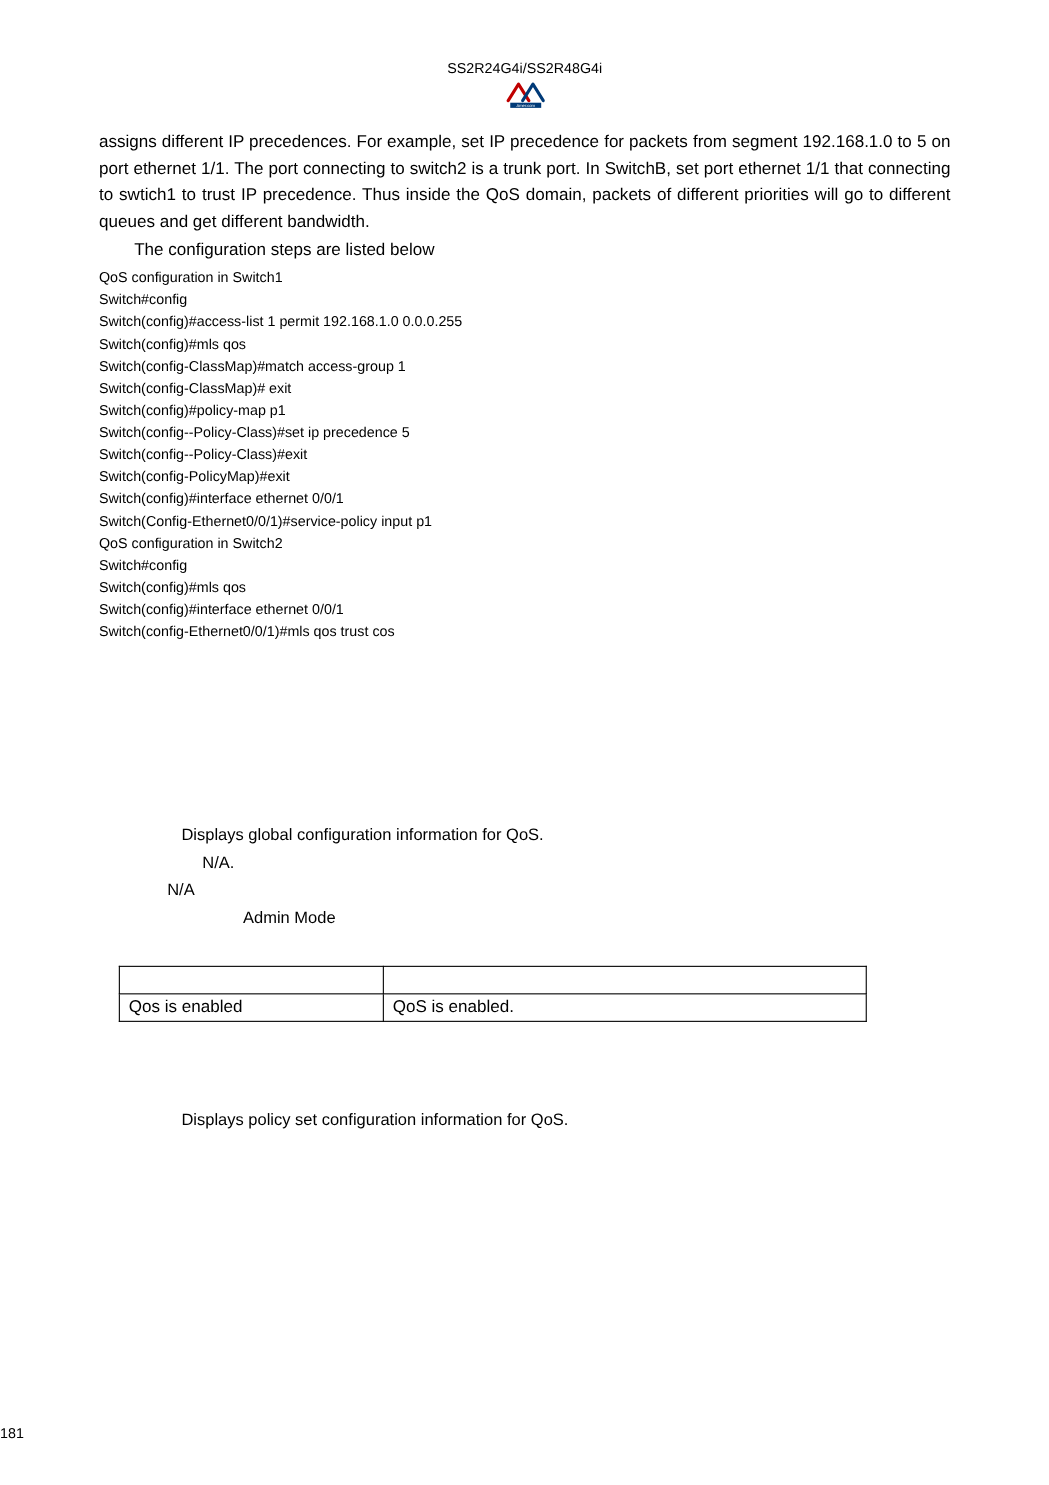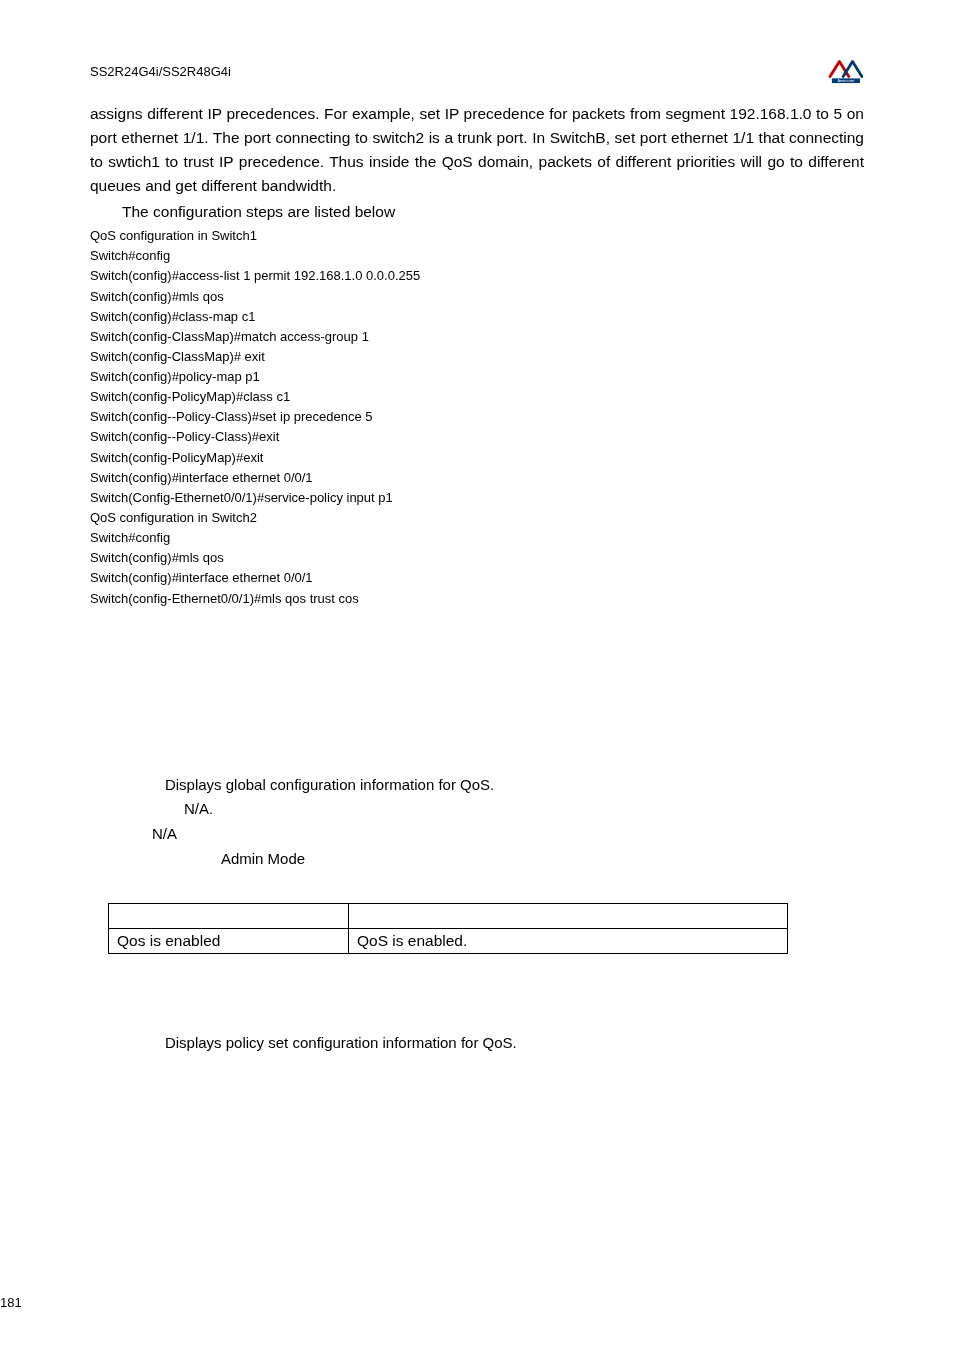"SS2R24G4i/SS2R48G4i" .header { flex-direction: none -> column }
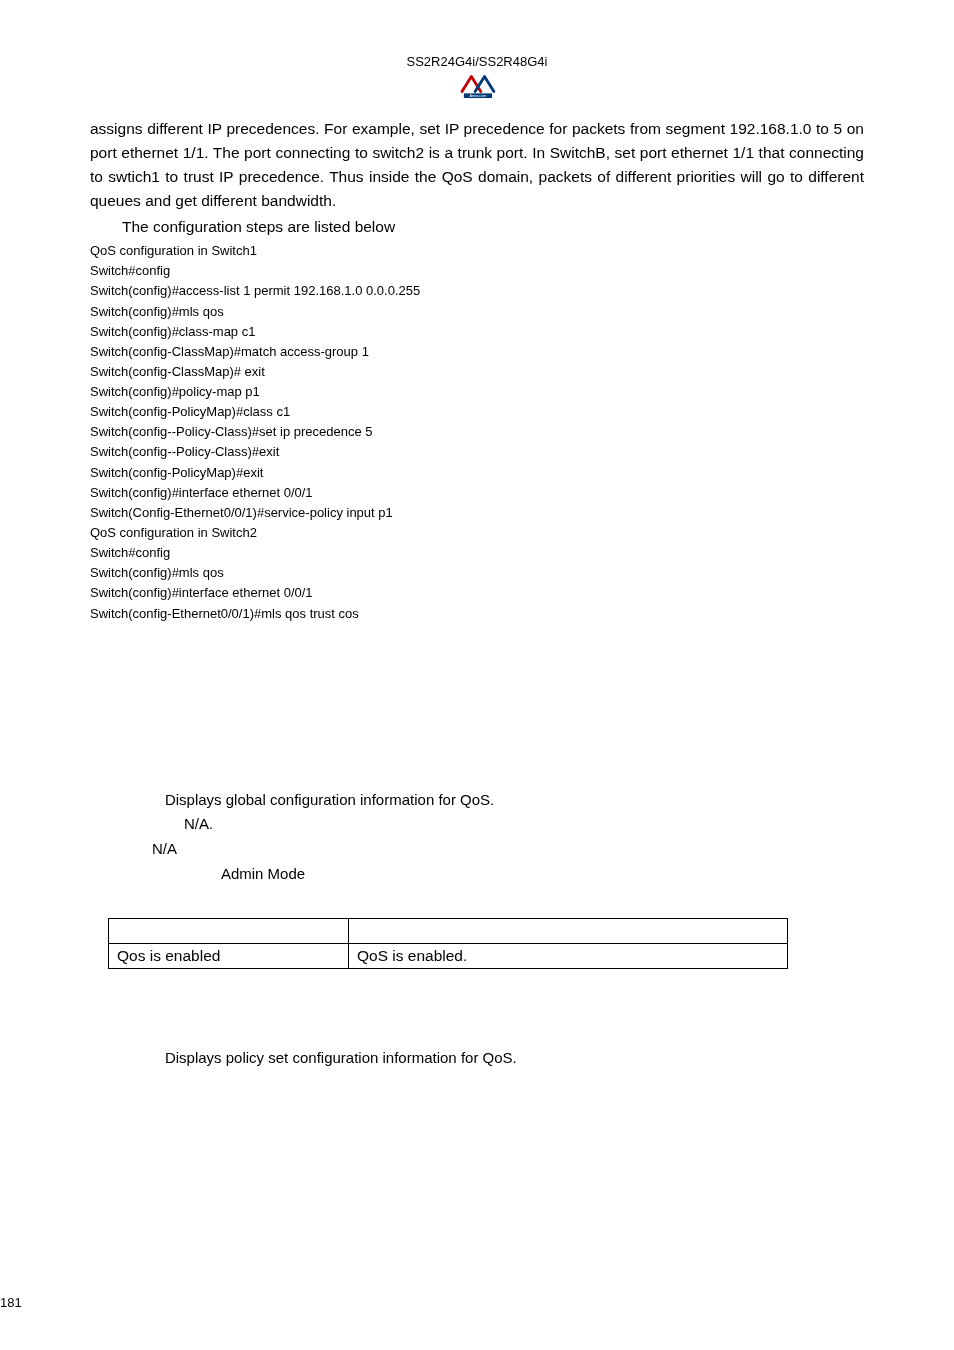"Switch(config)#class-map c1" div.config-line { html: <div>Switch(config)#class-map c1</div> -> none }
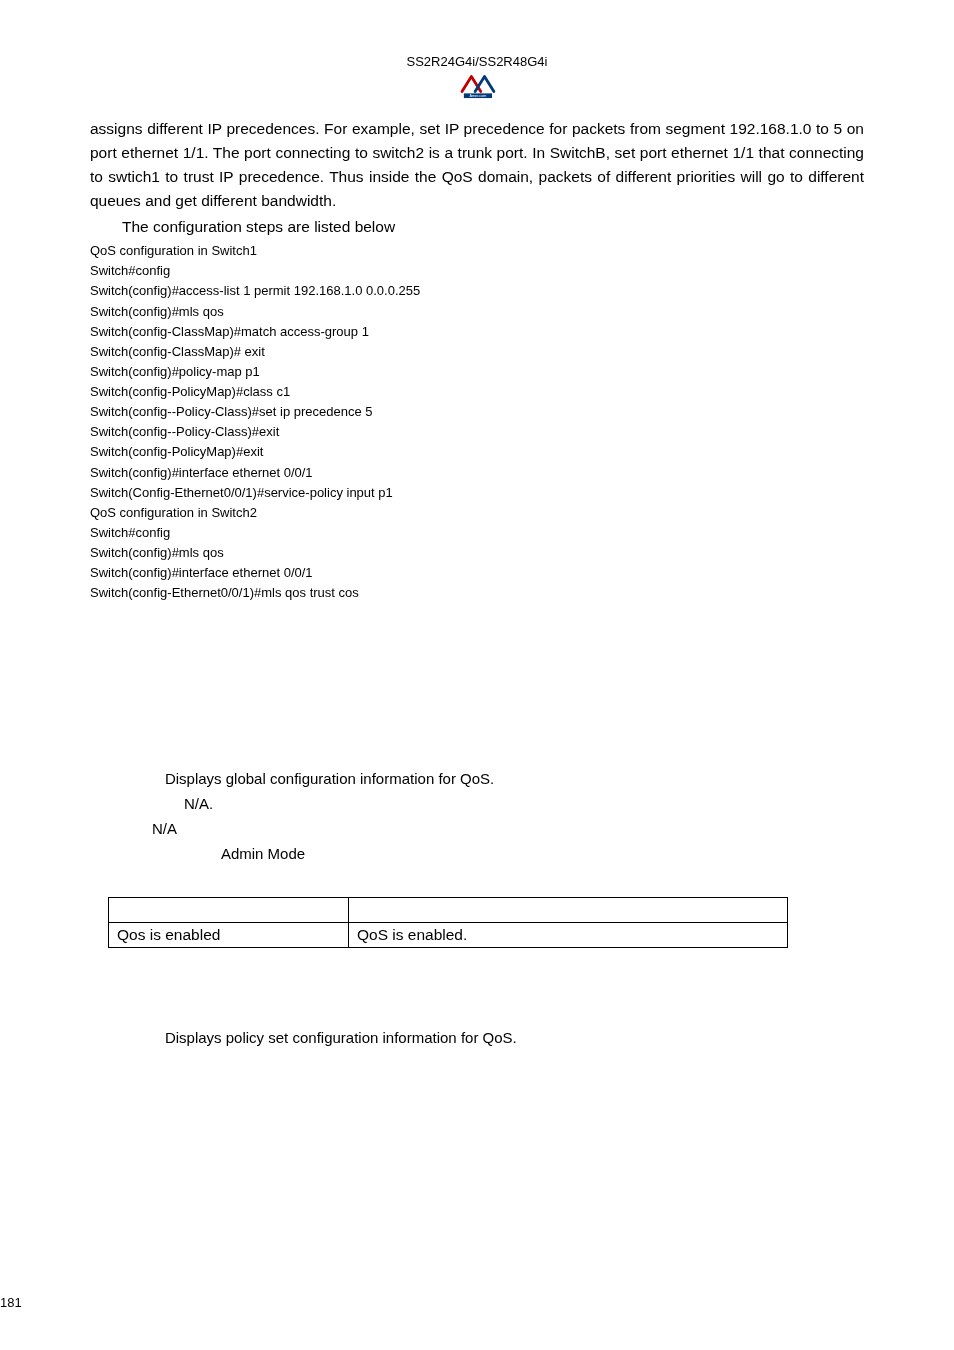"Switch(config-PolicyMap)#class c1" div.config-line { html: <div>Switch(config-PolicyMap)#class c1</div> -> none }
